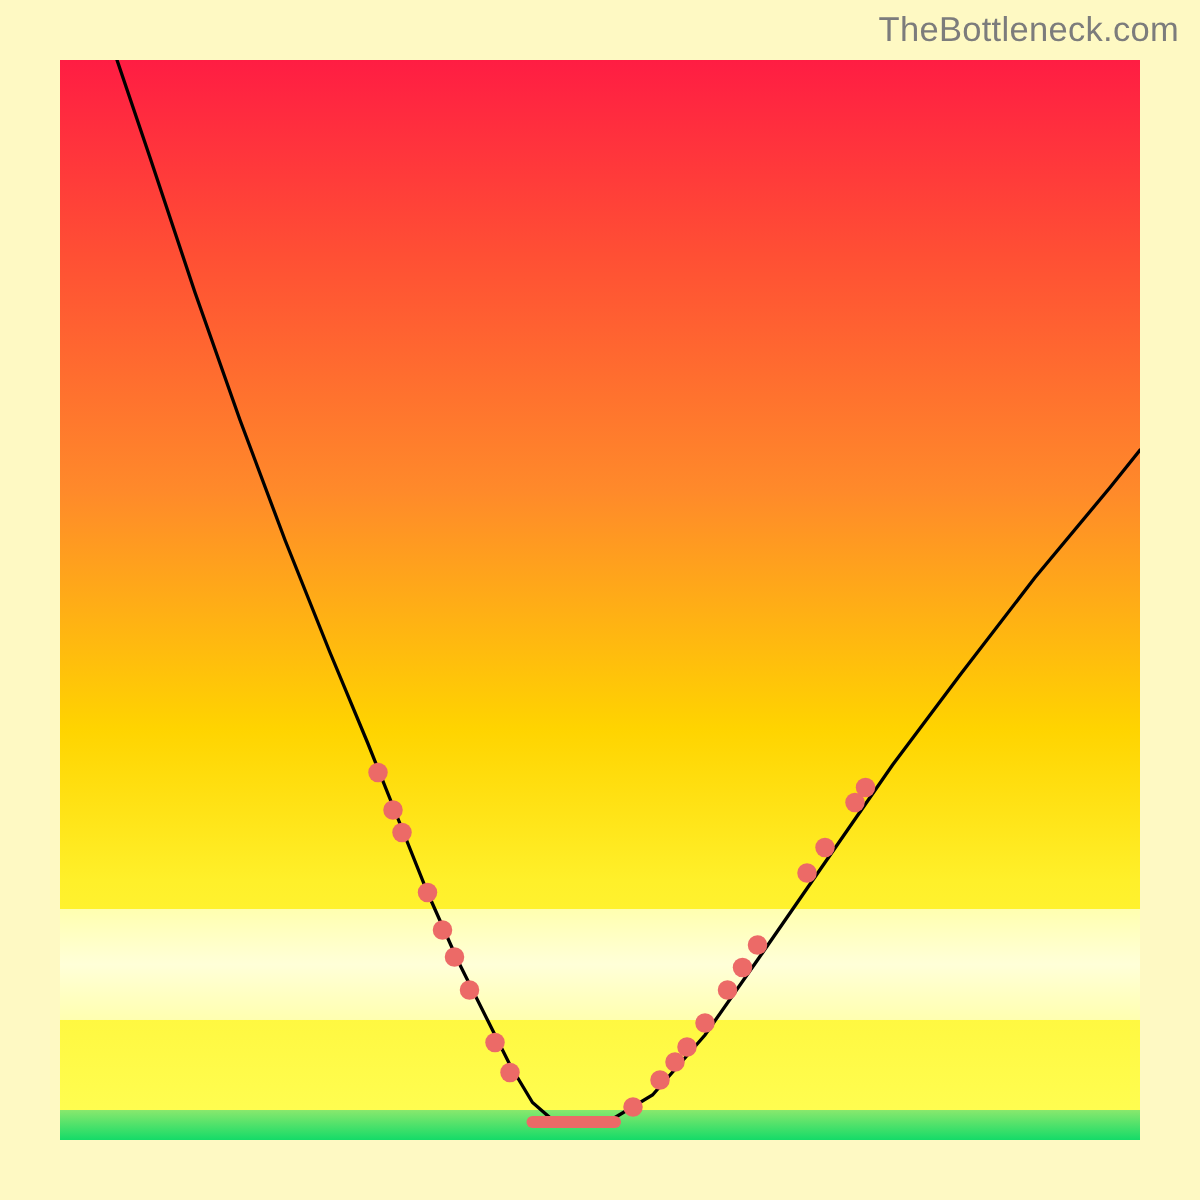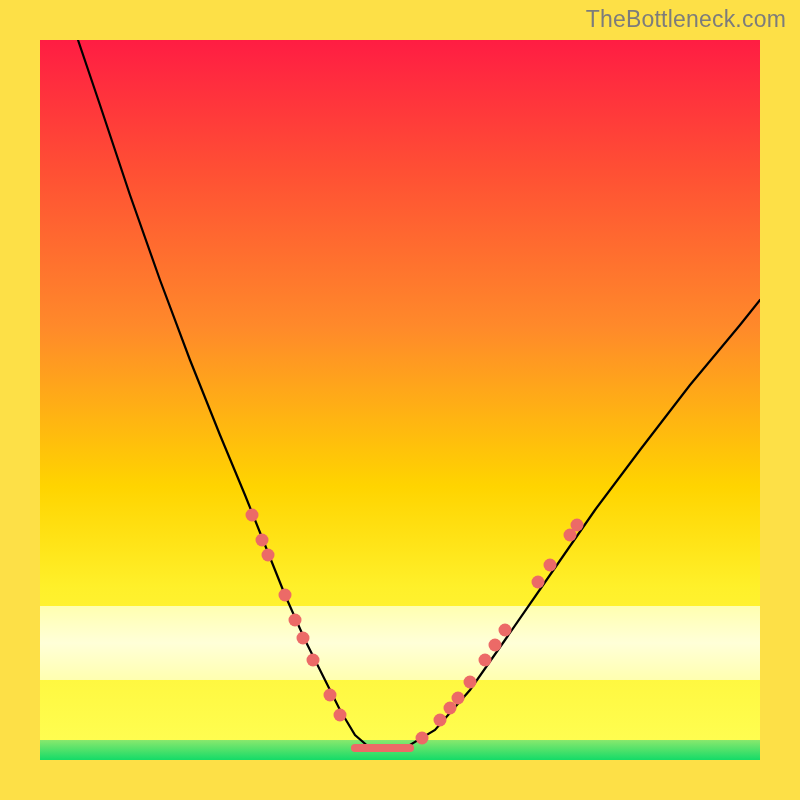"TheBottleneck.com" .frame { background: #fde047 -> #fef9c3 }
